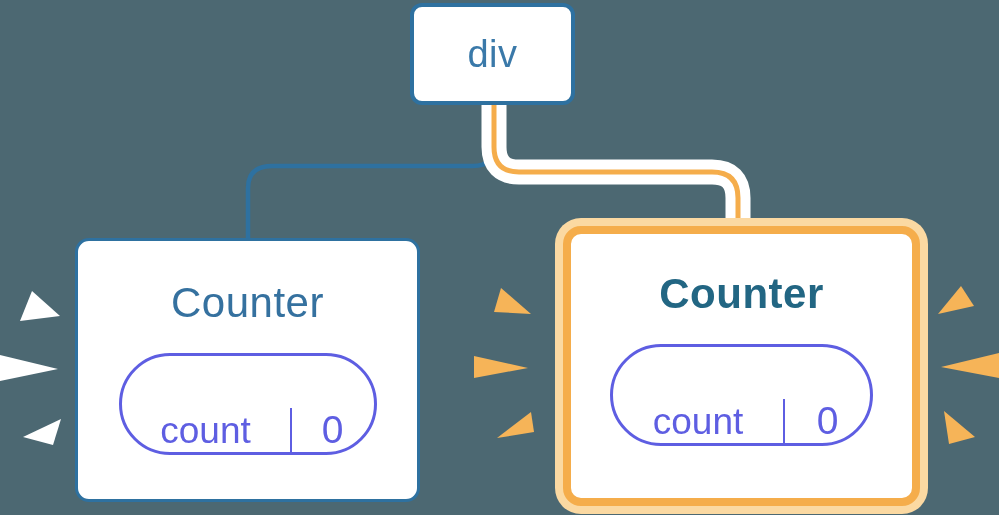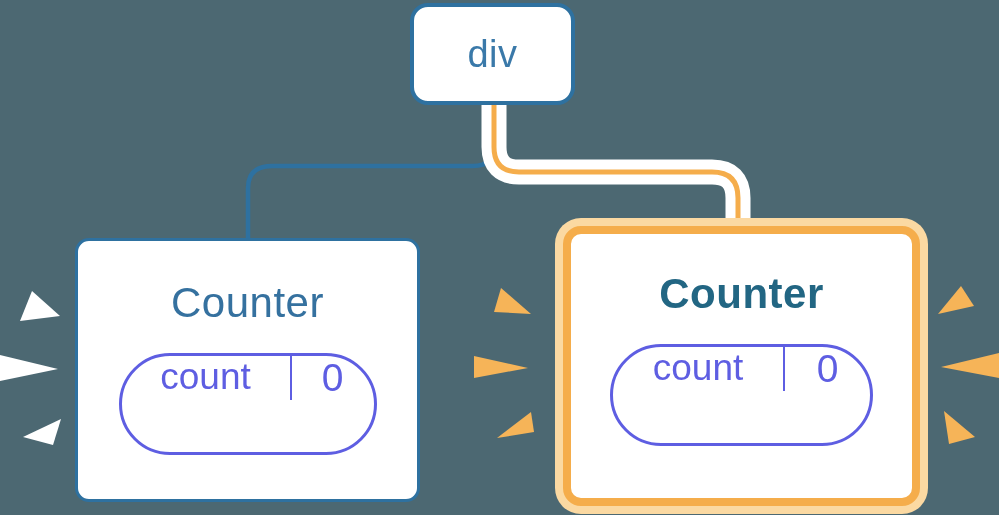"div" .node-root { border-radius: 18px -> 12px }
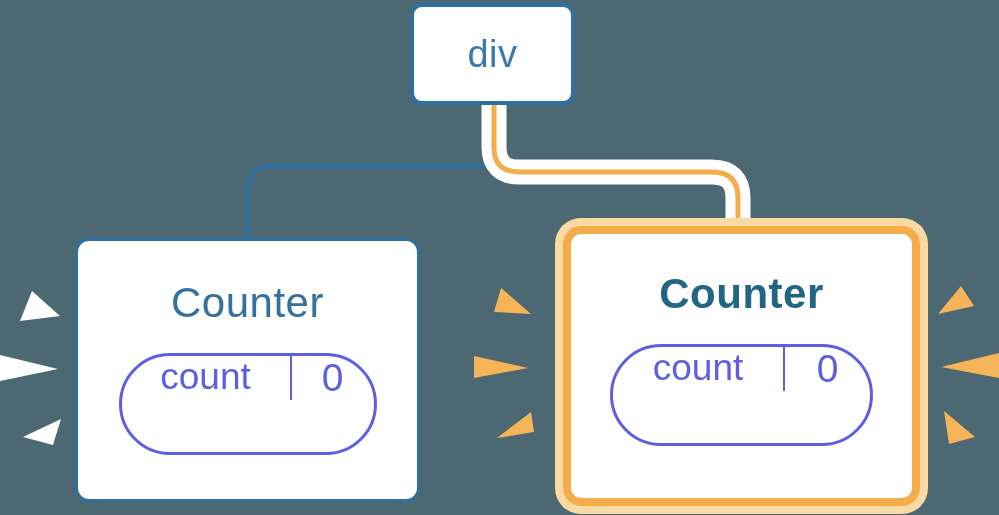"count" .pill { align-items: flex-start -> flex-end }
